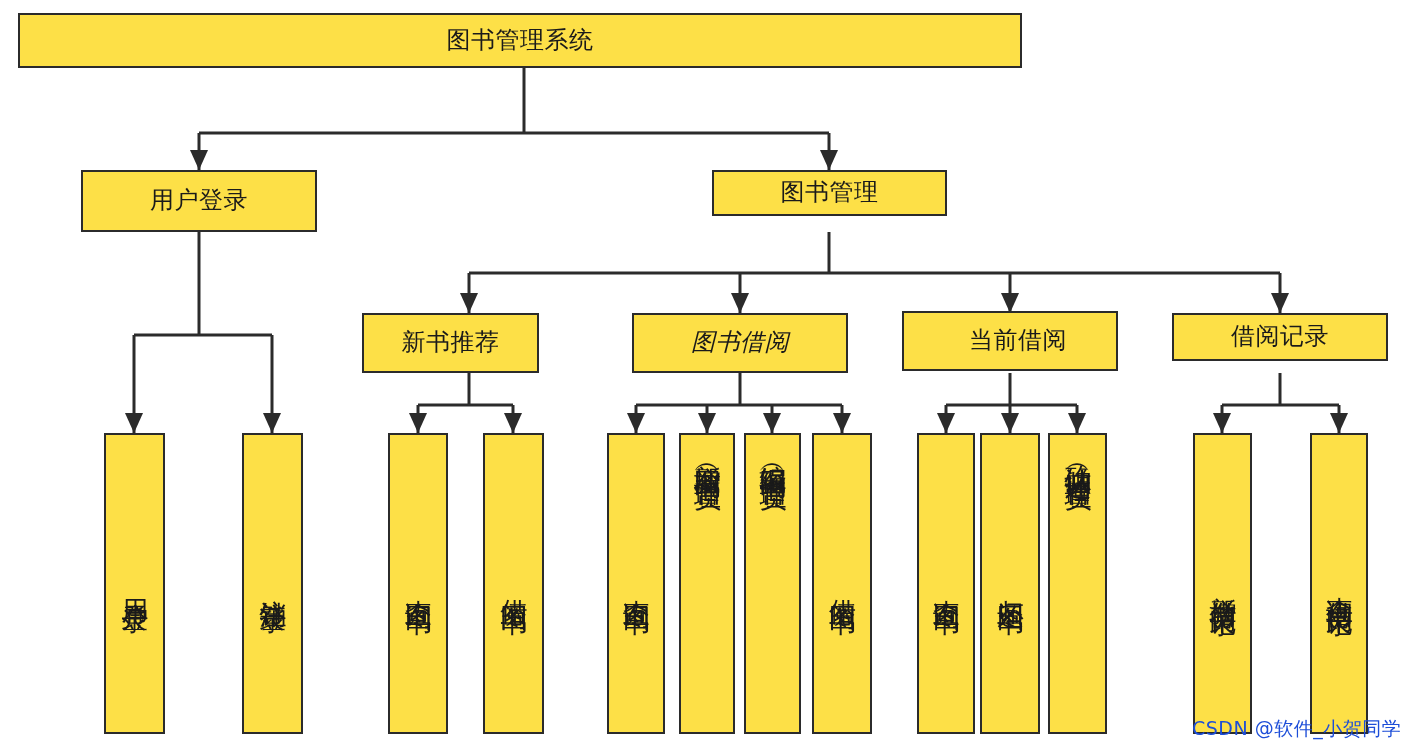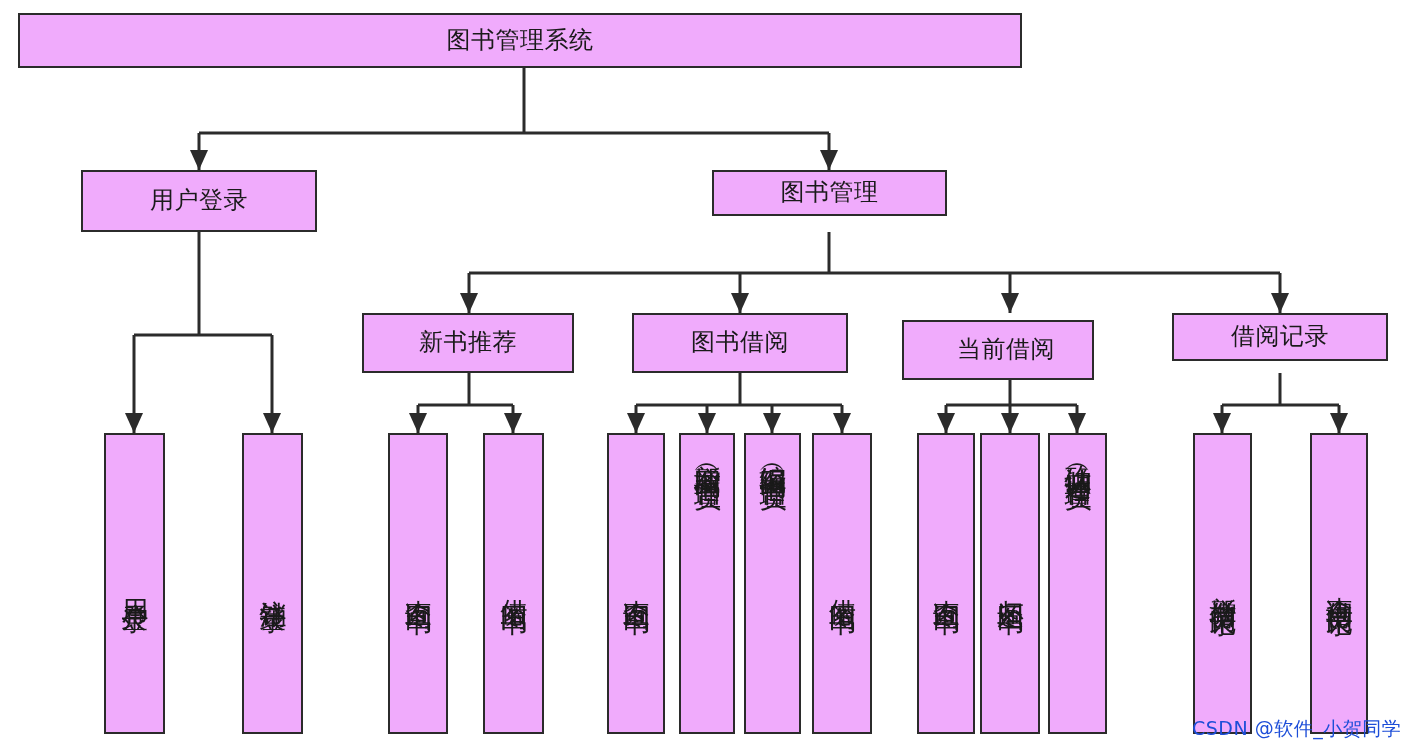"图书管理系统" .node { background: #f0abfc -> #fde047 }
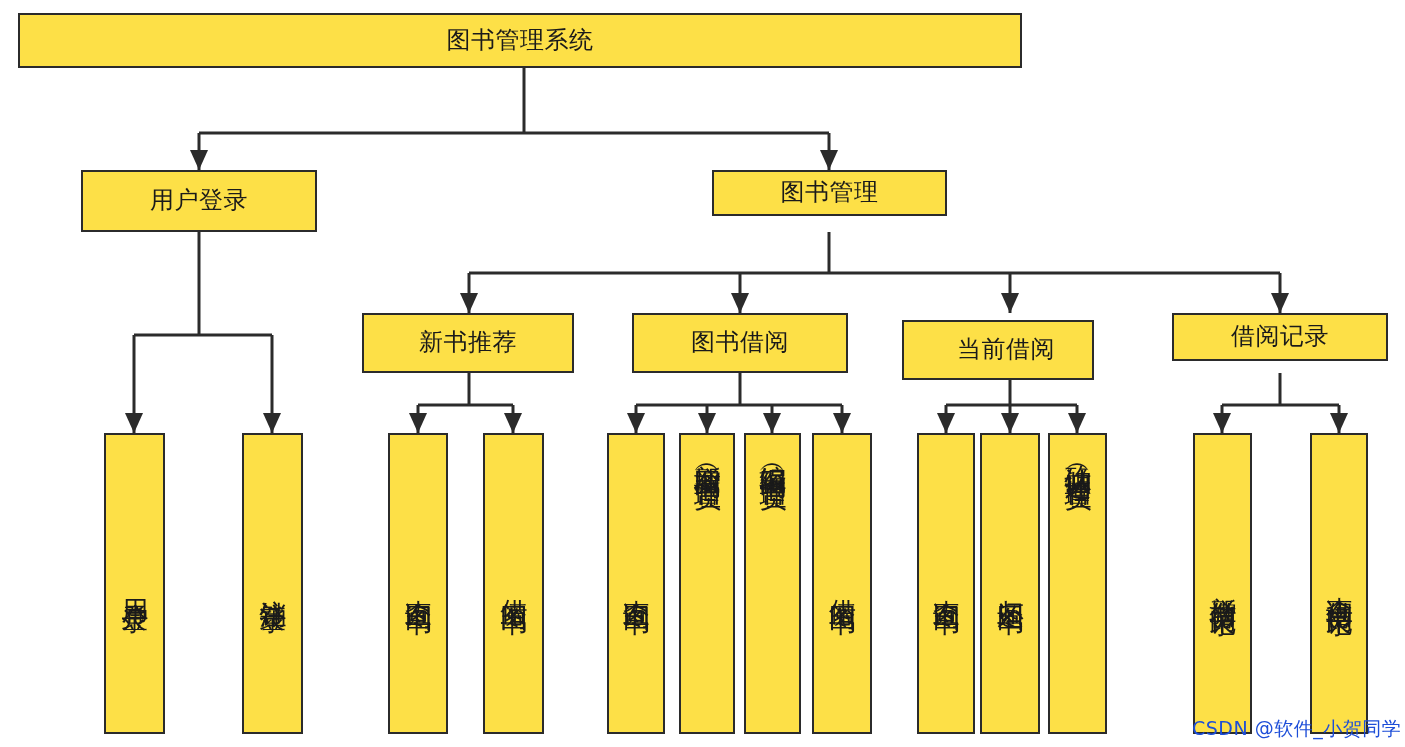"新书推荐" div.node { width: 212px -> 177px }
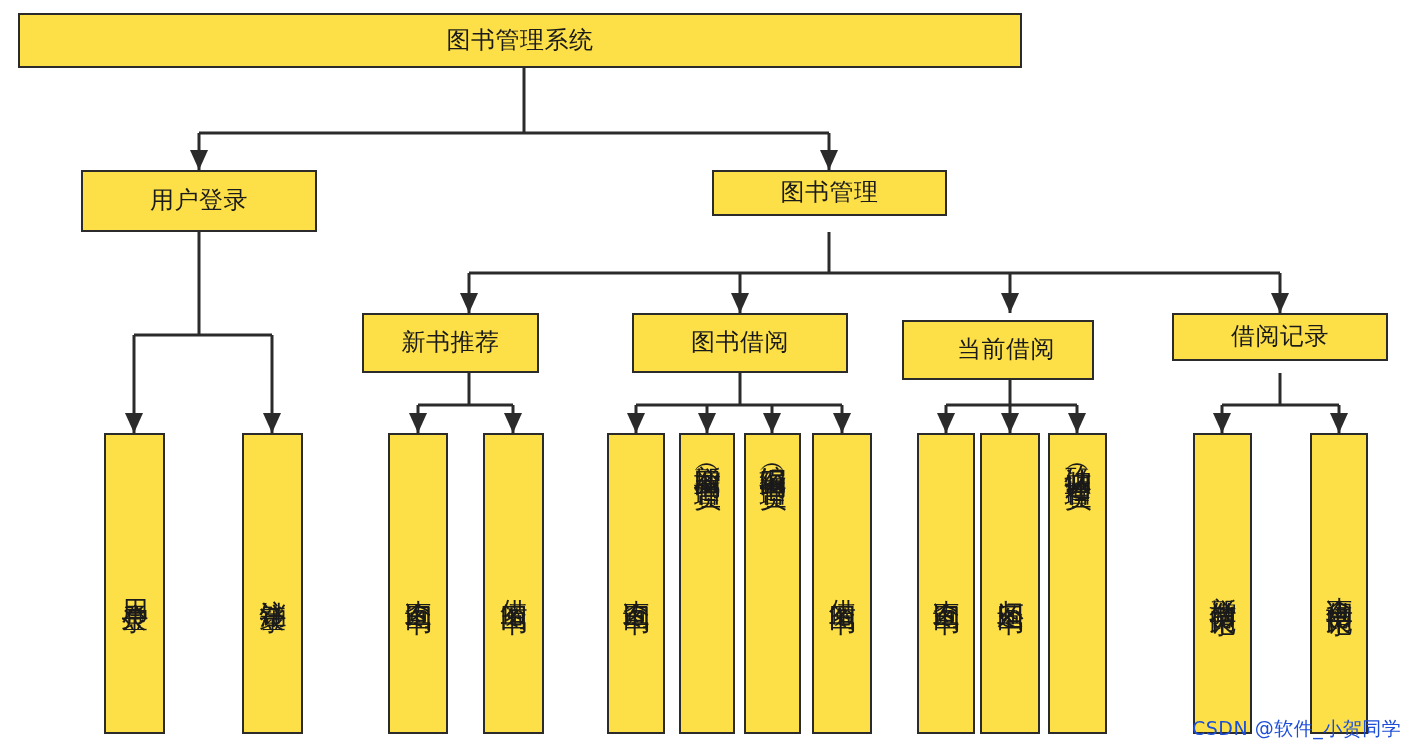"图书借阅" div.node { font-style: none -> italic }
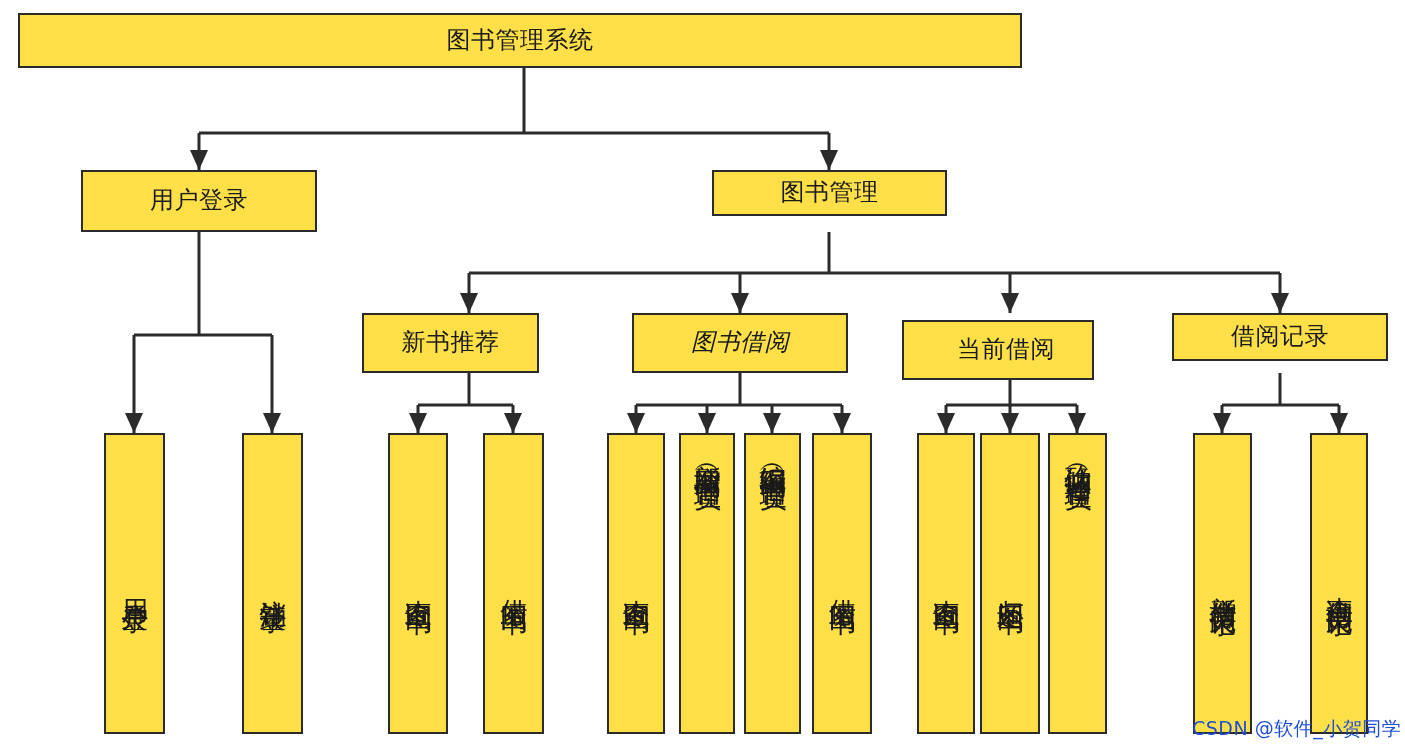"当前借阅" div.node { top: 320px -> 311px; width: 192px -> 216px }
